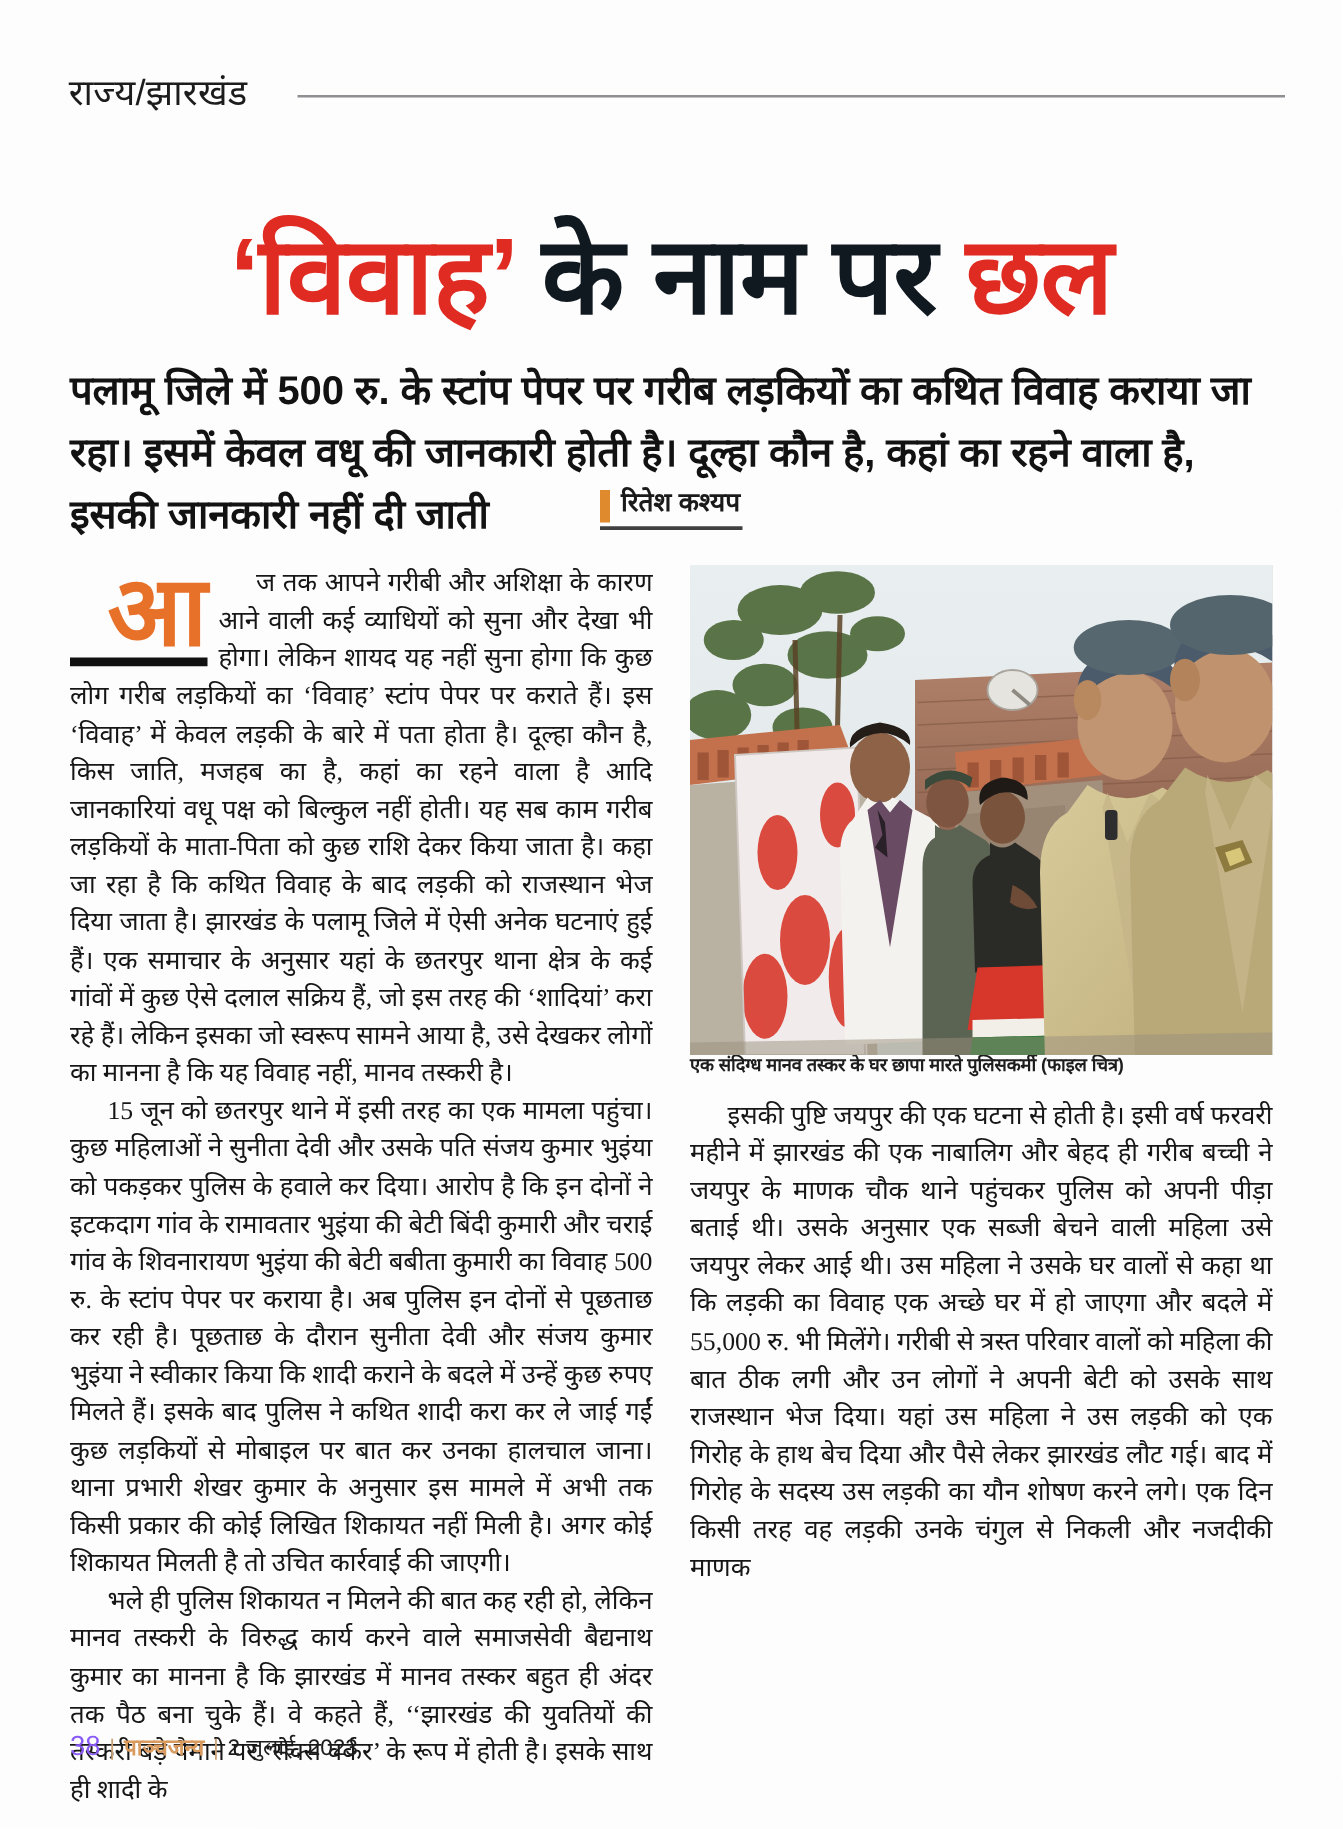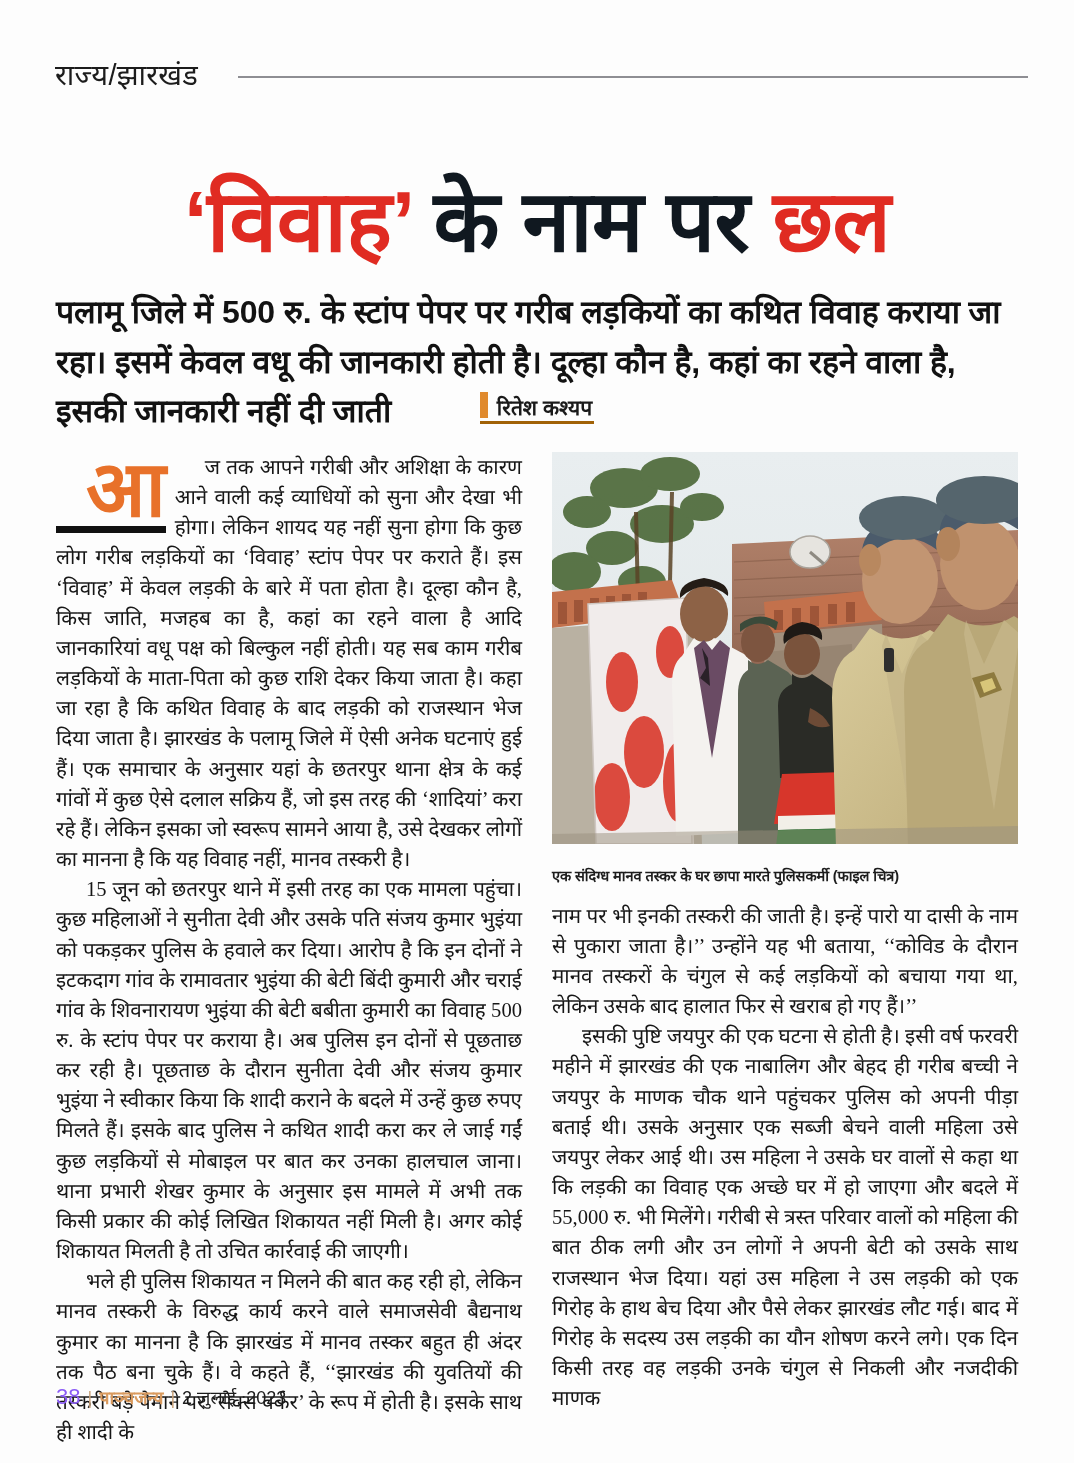"रितेश कश्यप" .byline { align-items: flex-end -> flex-start; border-bottom: 3px solid #a16207 -> 3px solid #404040 }
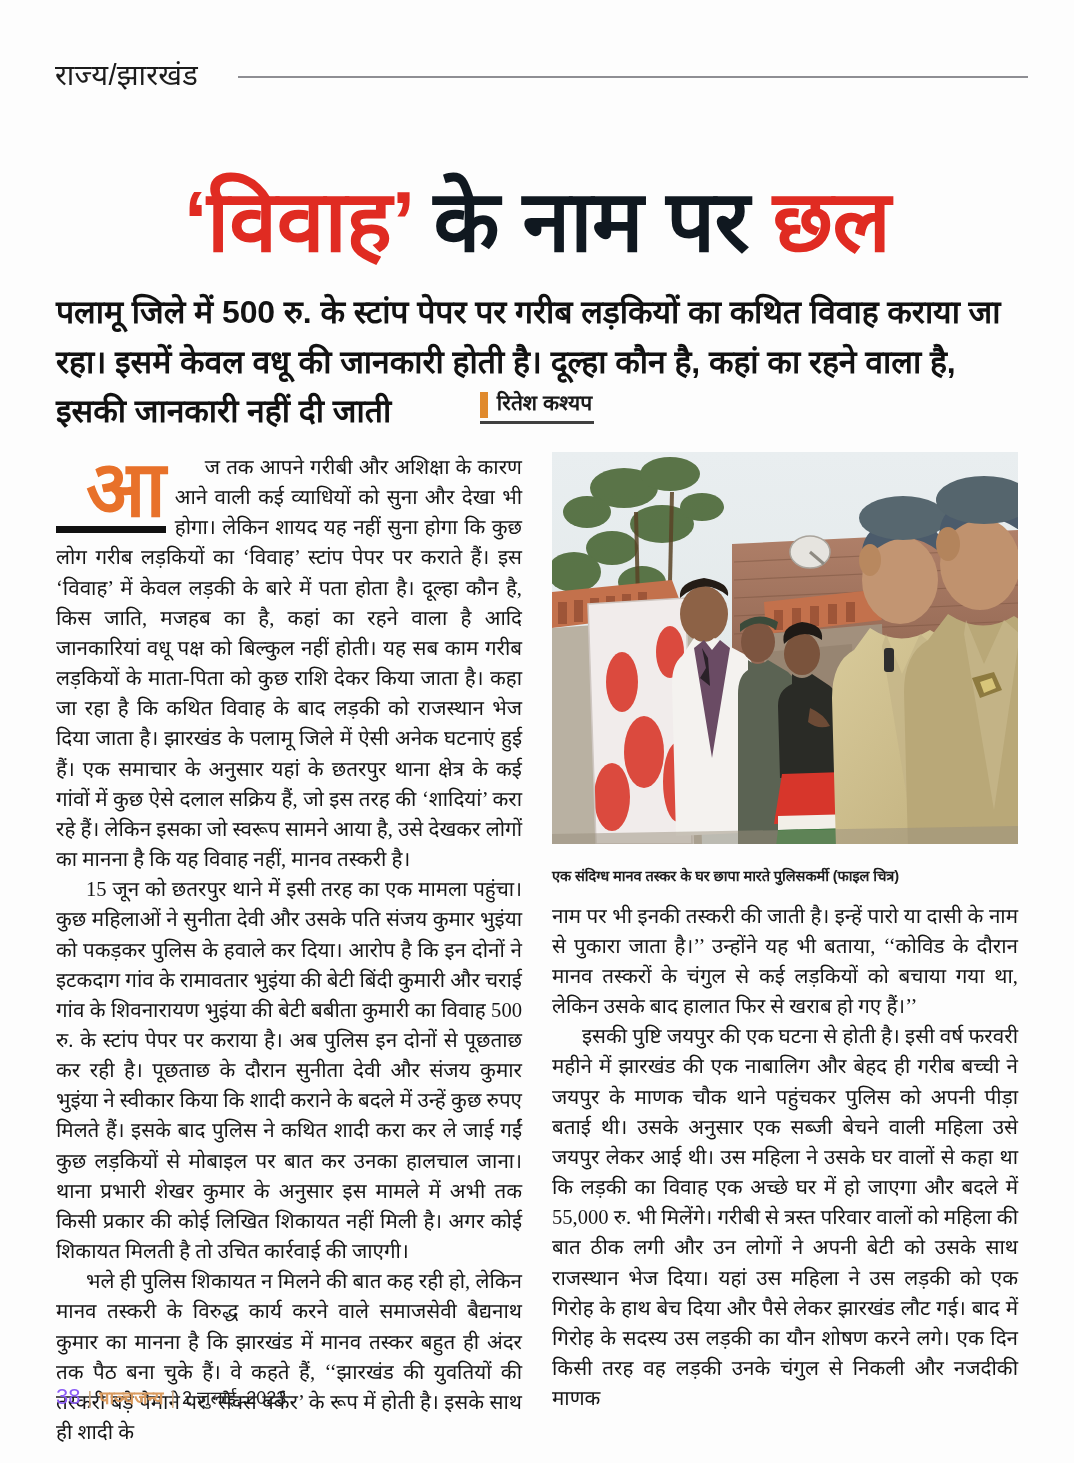"एक संदिग्ध मानव तस्कर के" .photo-caption { padding-top: 23px -> 0 }
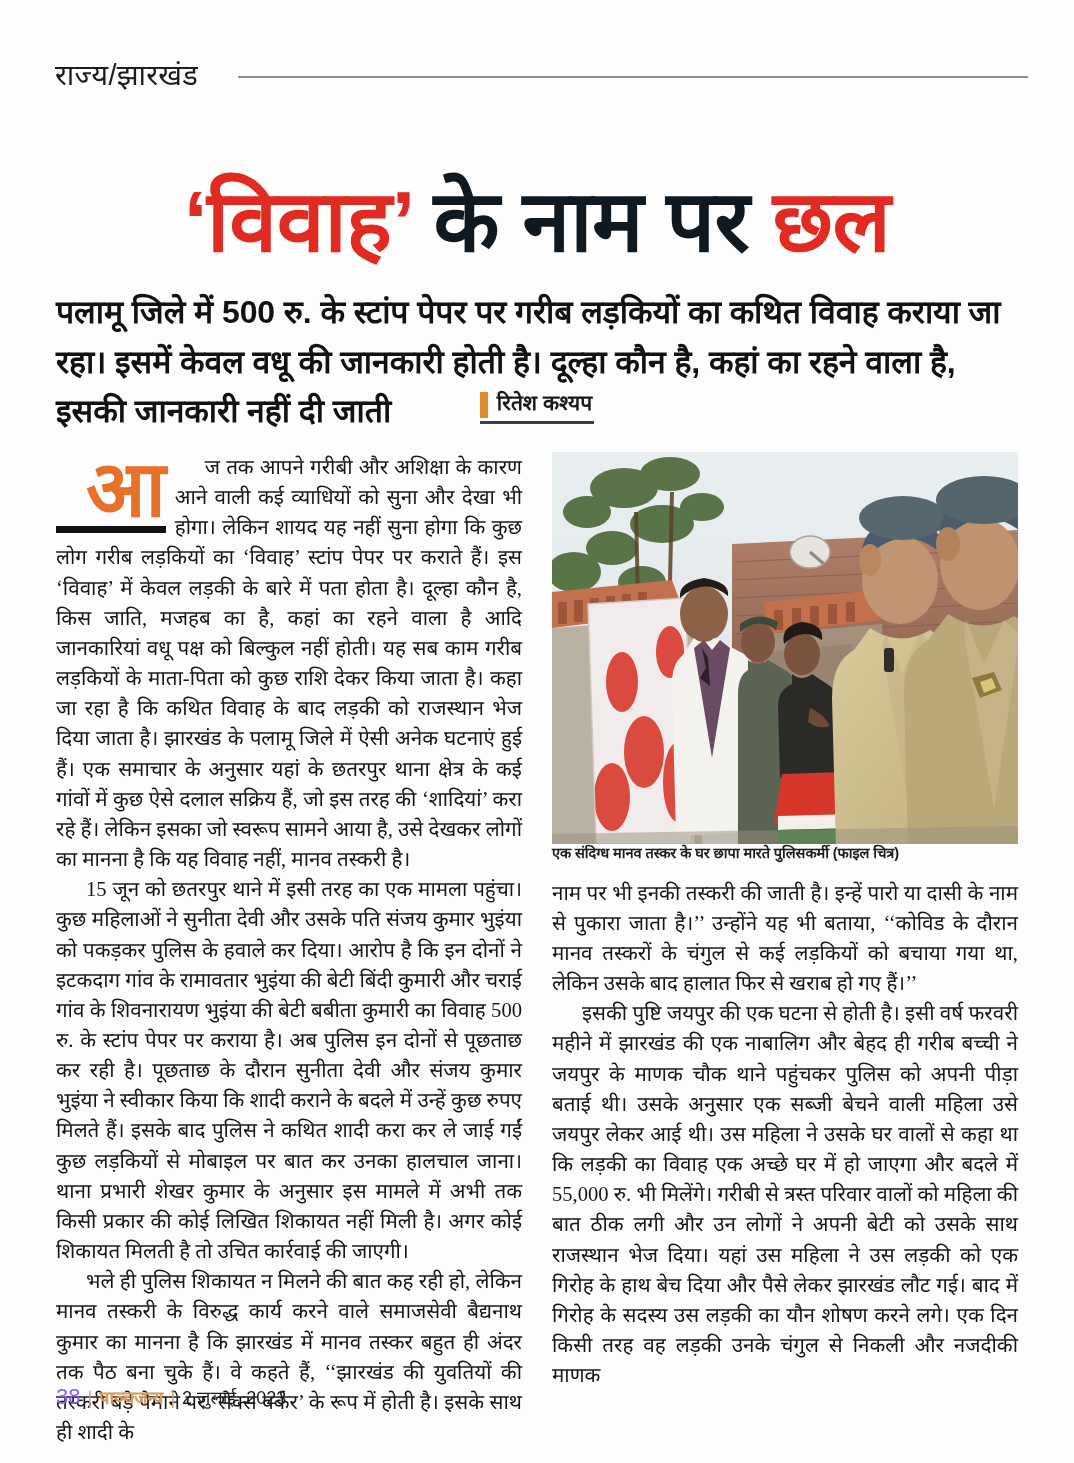"नाम पर भी इनकी तस्करी" p.no-indent { html: <p>नाम पर भी इनकी तस्करी की जाती है। इन्हें पारो या दासी के नाम से पुकारा जाता है।’’ उन्होंने यह भी बताया, ‘‘कोविड के दौरान मानव तस्करों के चंगुल से कई लड़कियों को बचाया गया था, लेकिन उसके बाद हालात फिर से खराब हो गए हैं।’’</p> -> none }
